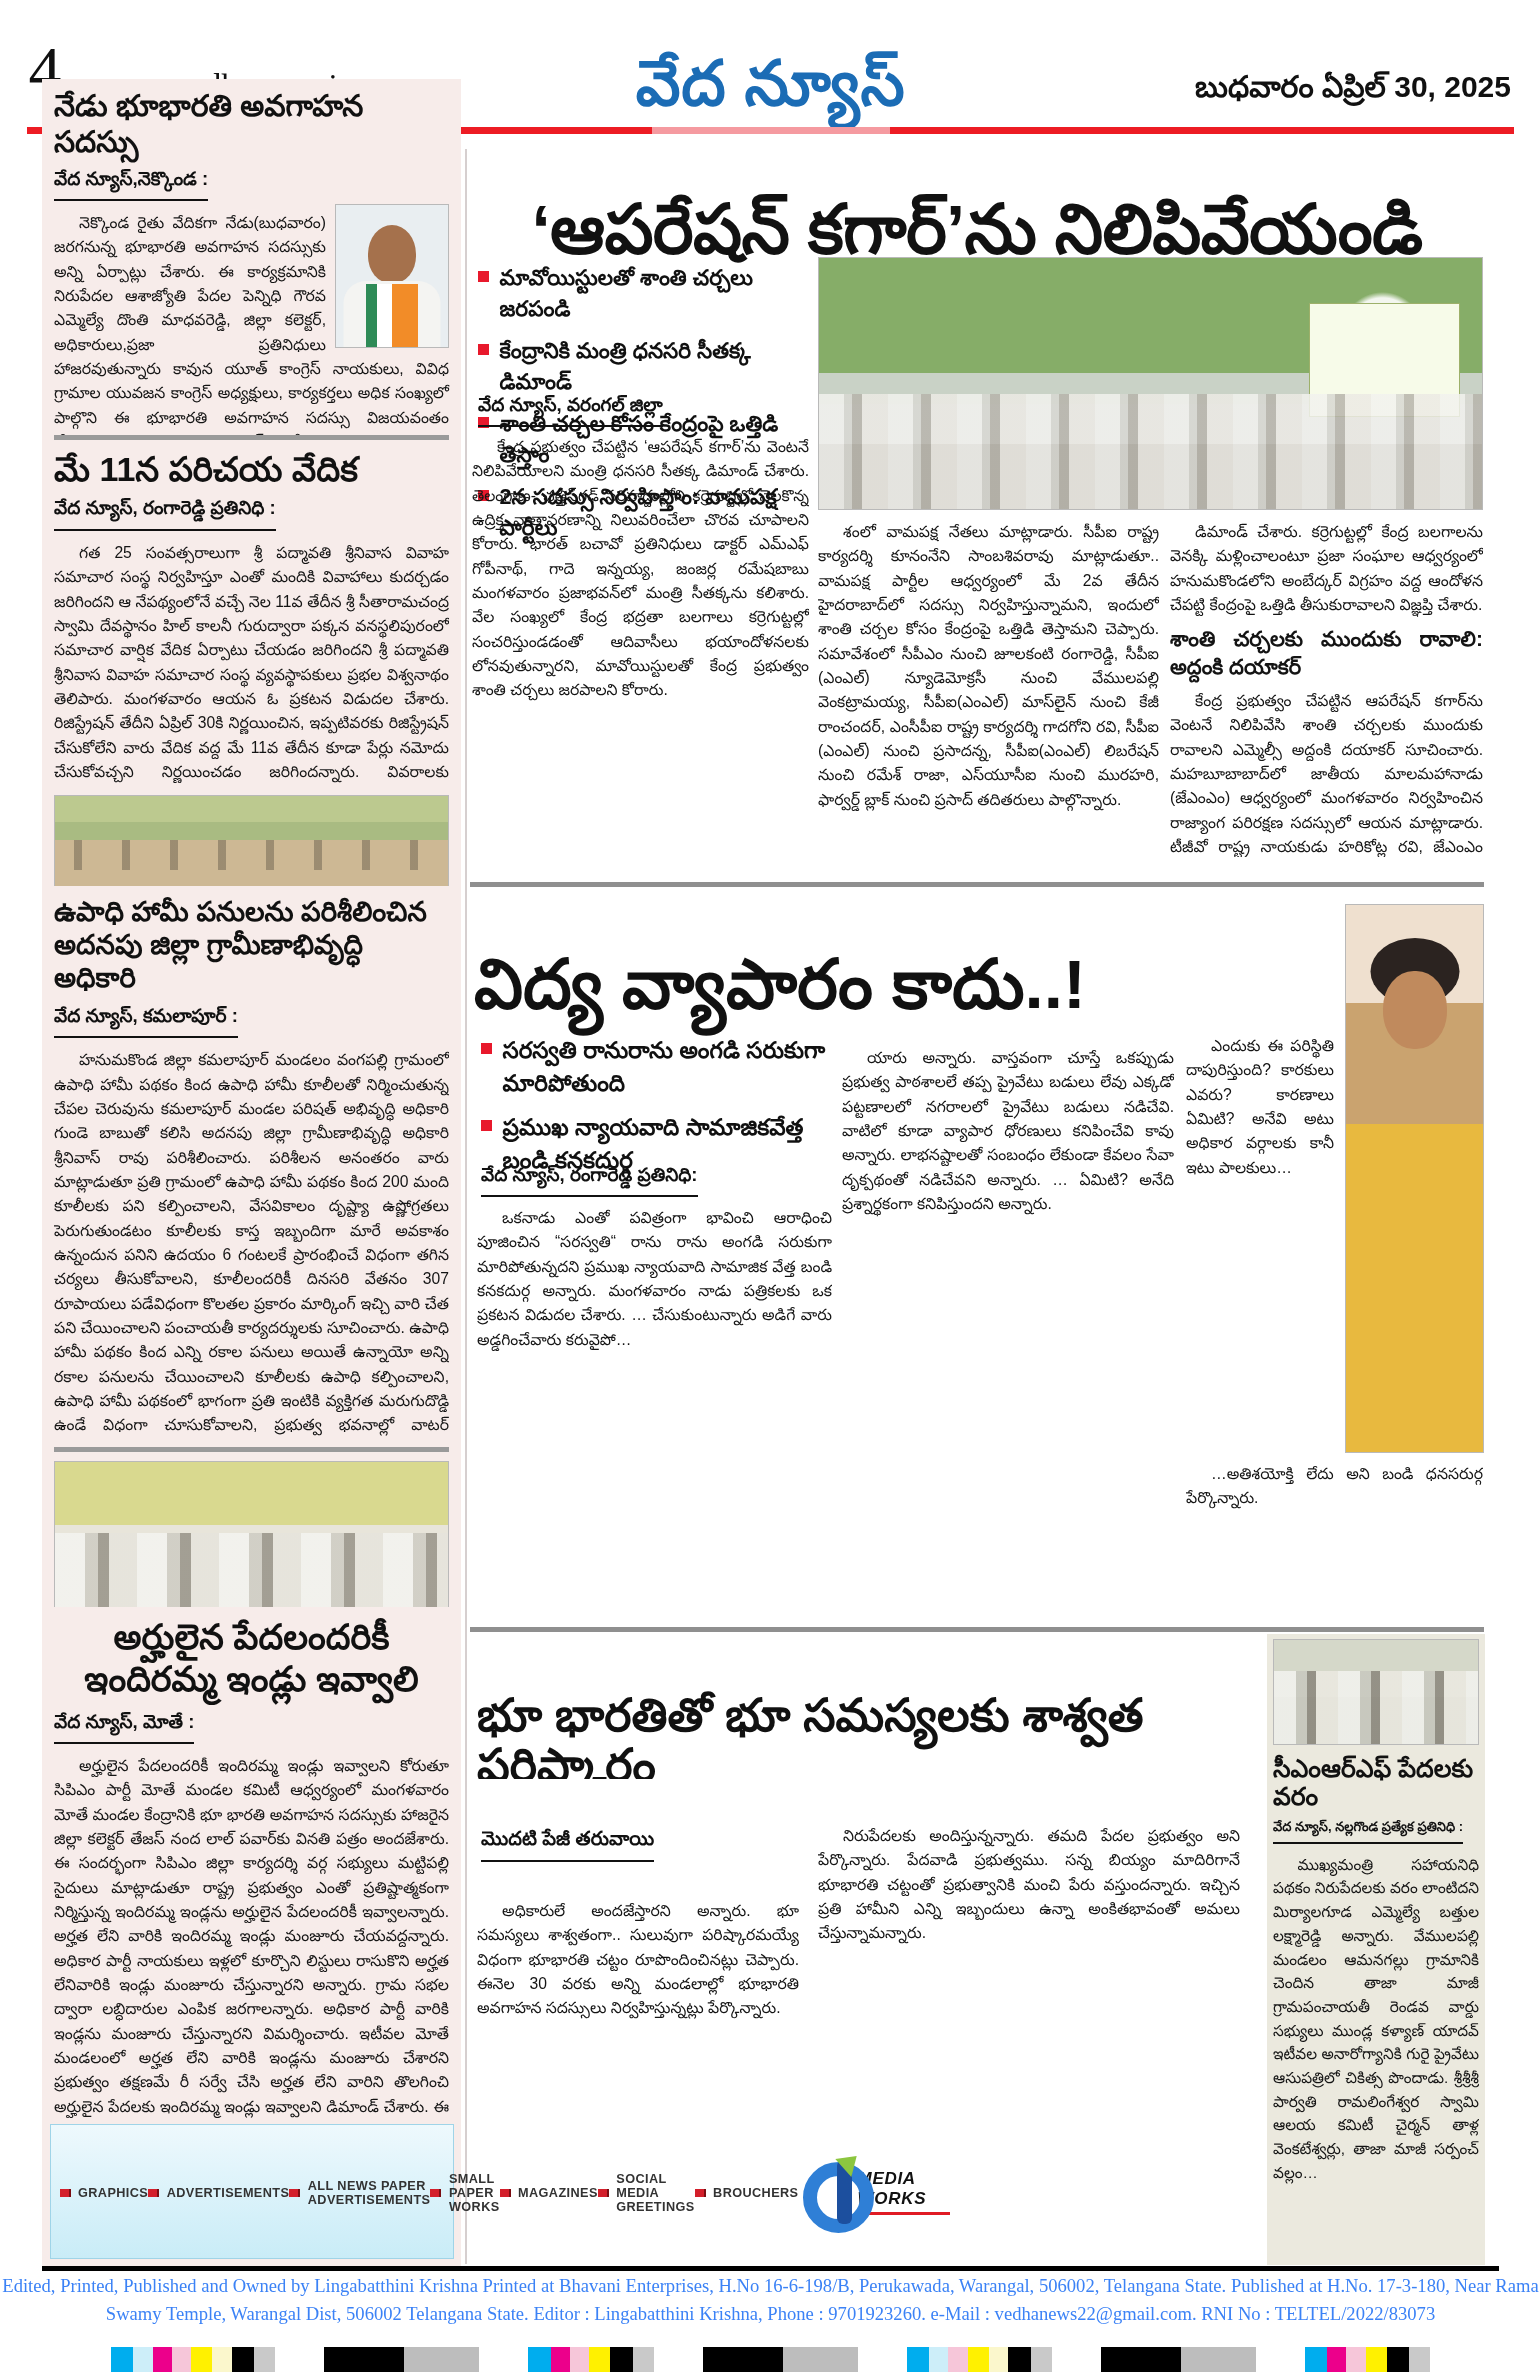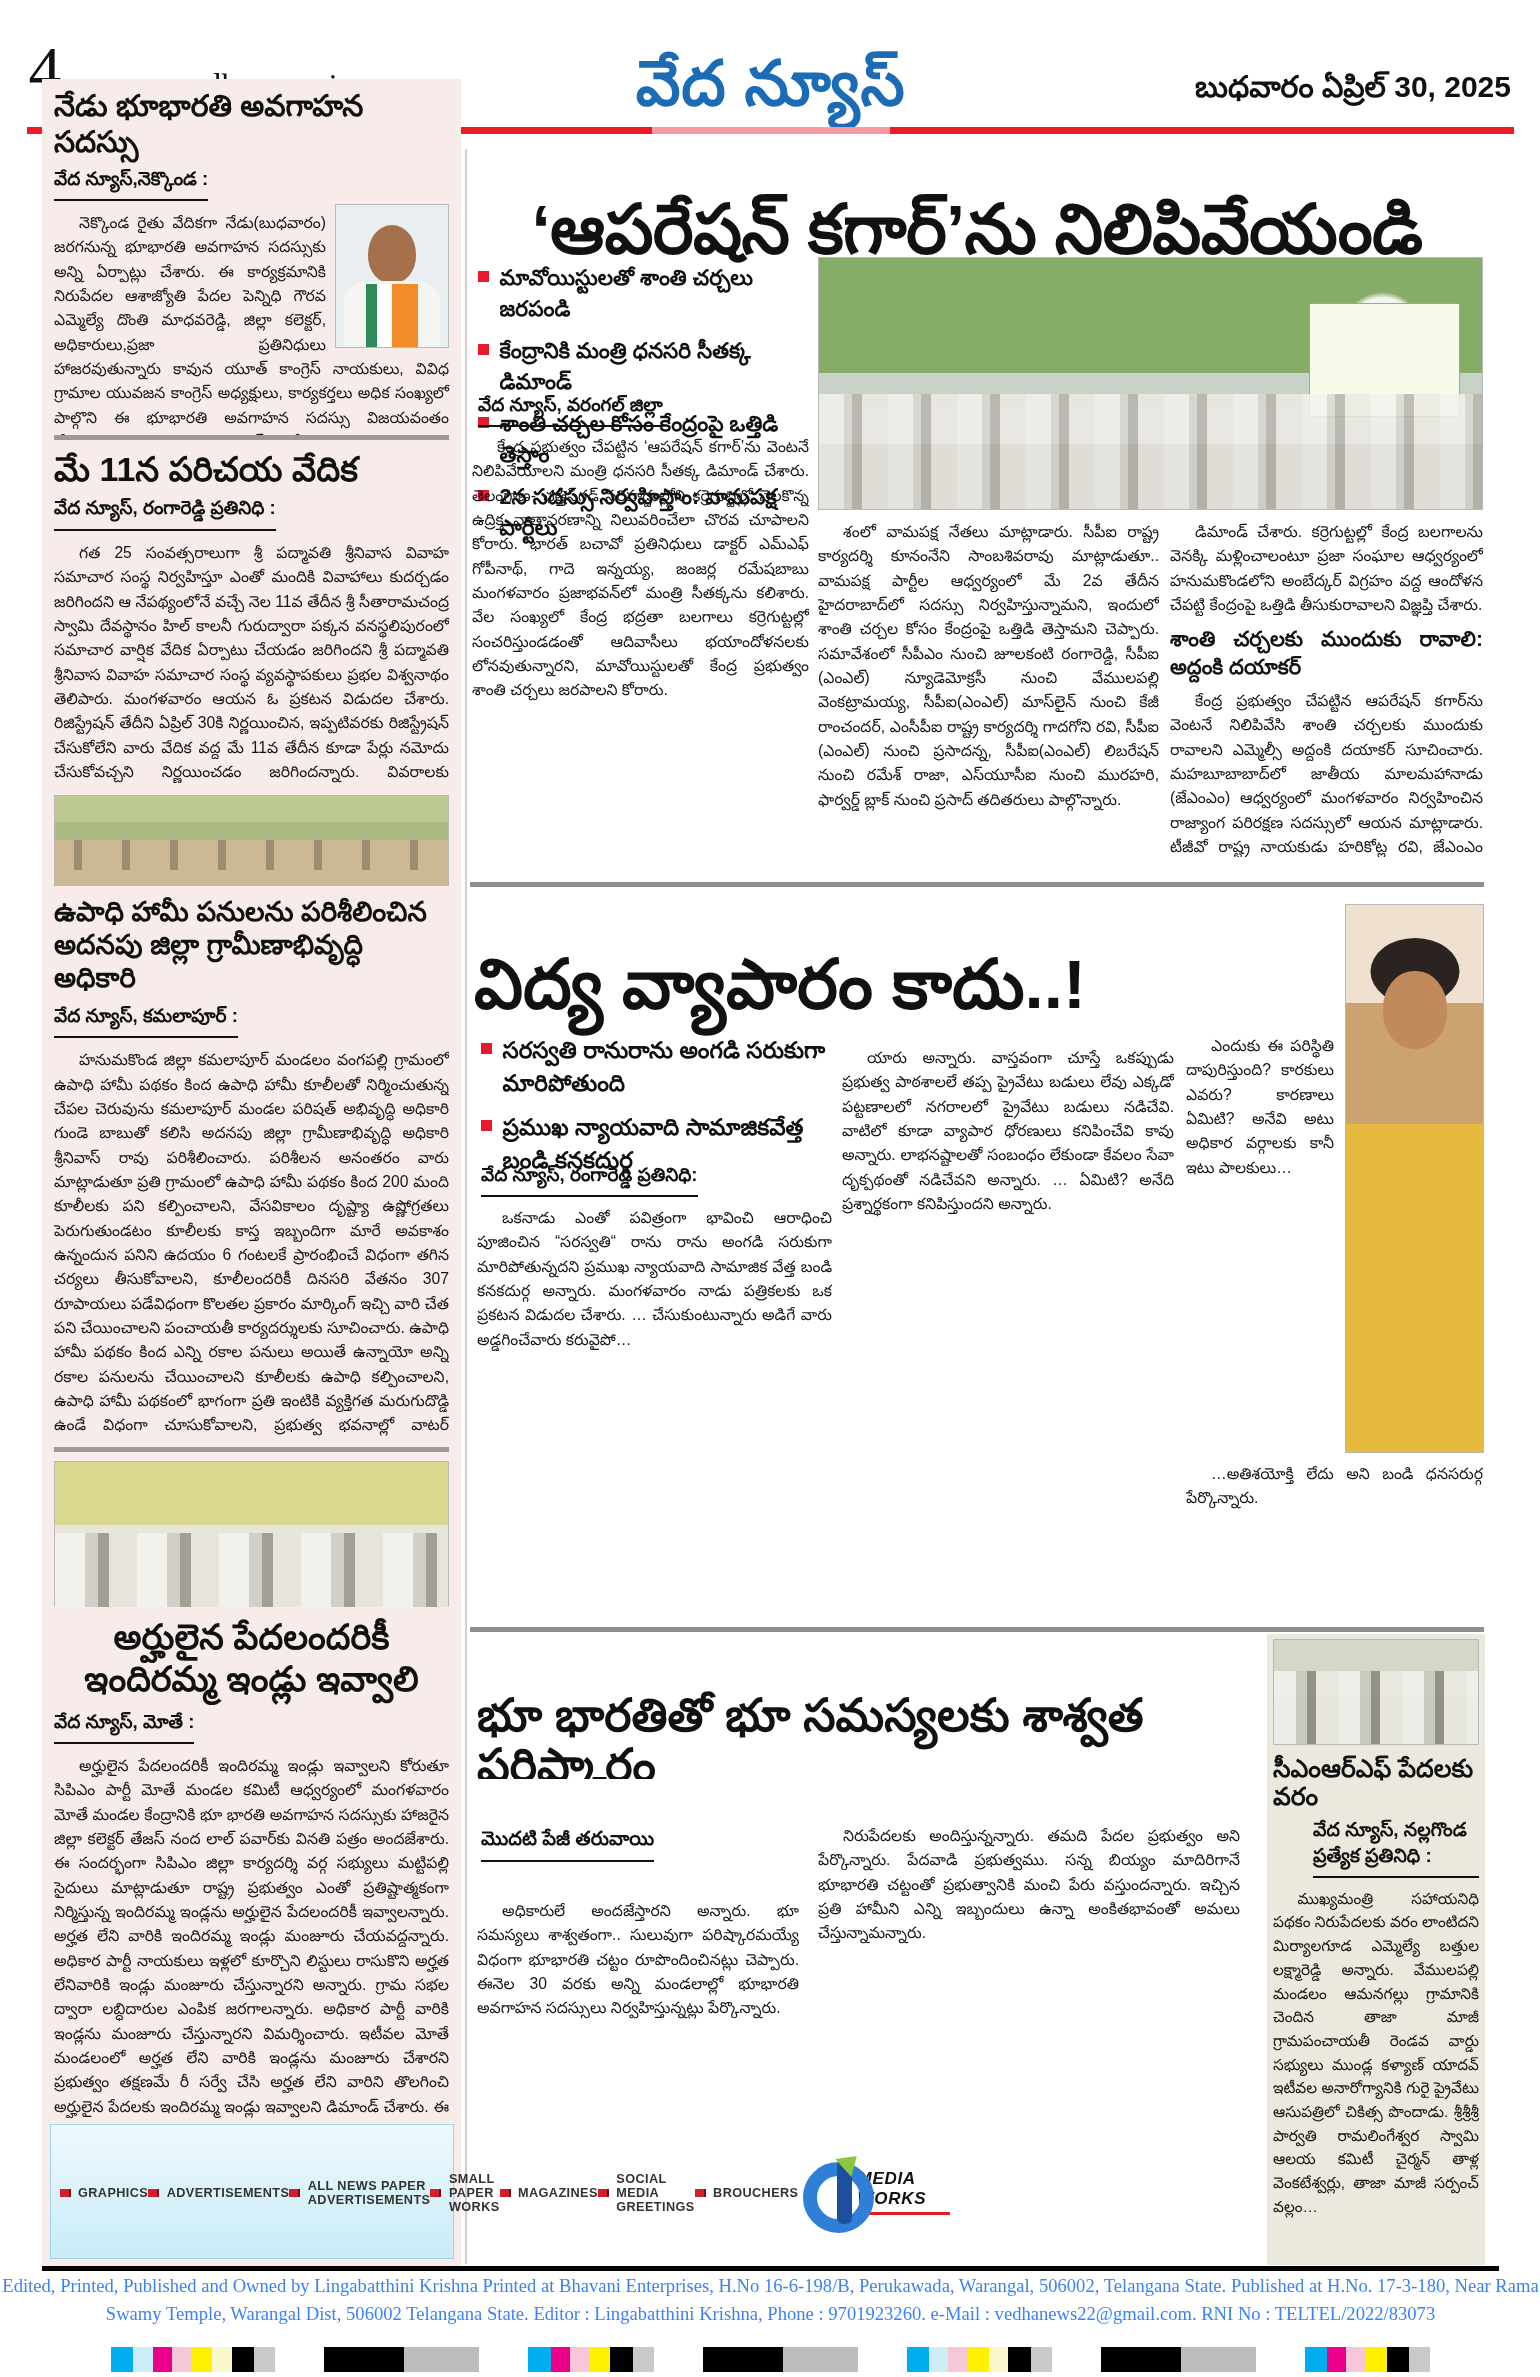"వేద న్యూస్, నల్లగొండ ప్రత్యేక ప్రతినిధి" span.byline { font-size: 19px -> 13px; margin-left: 40px -> none }
